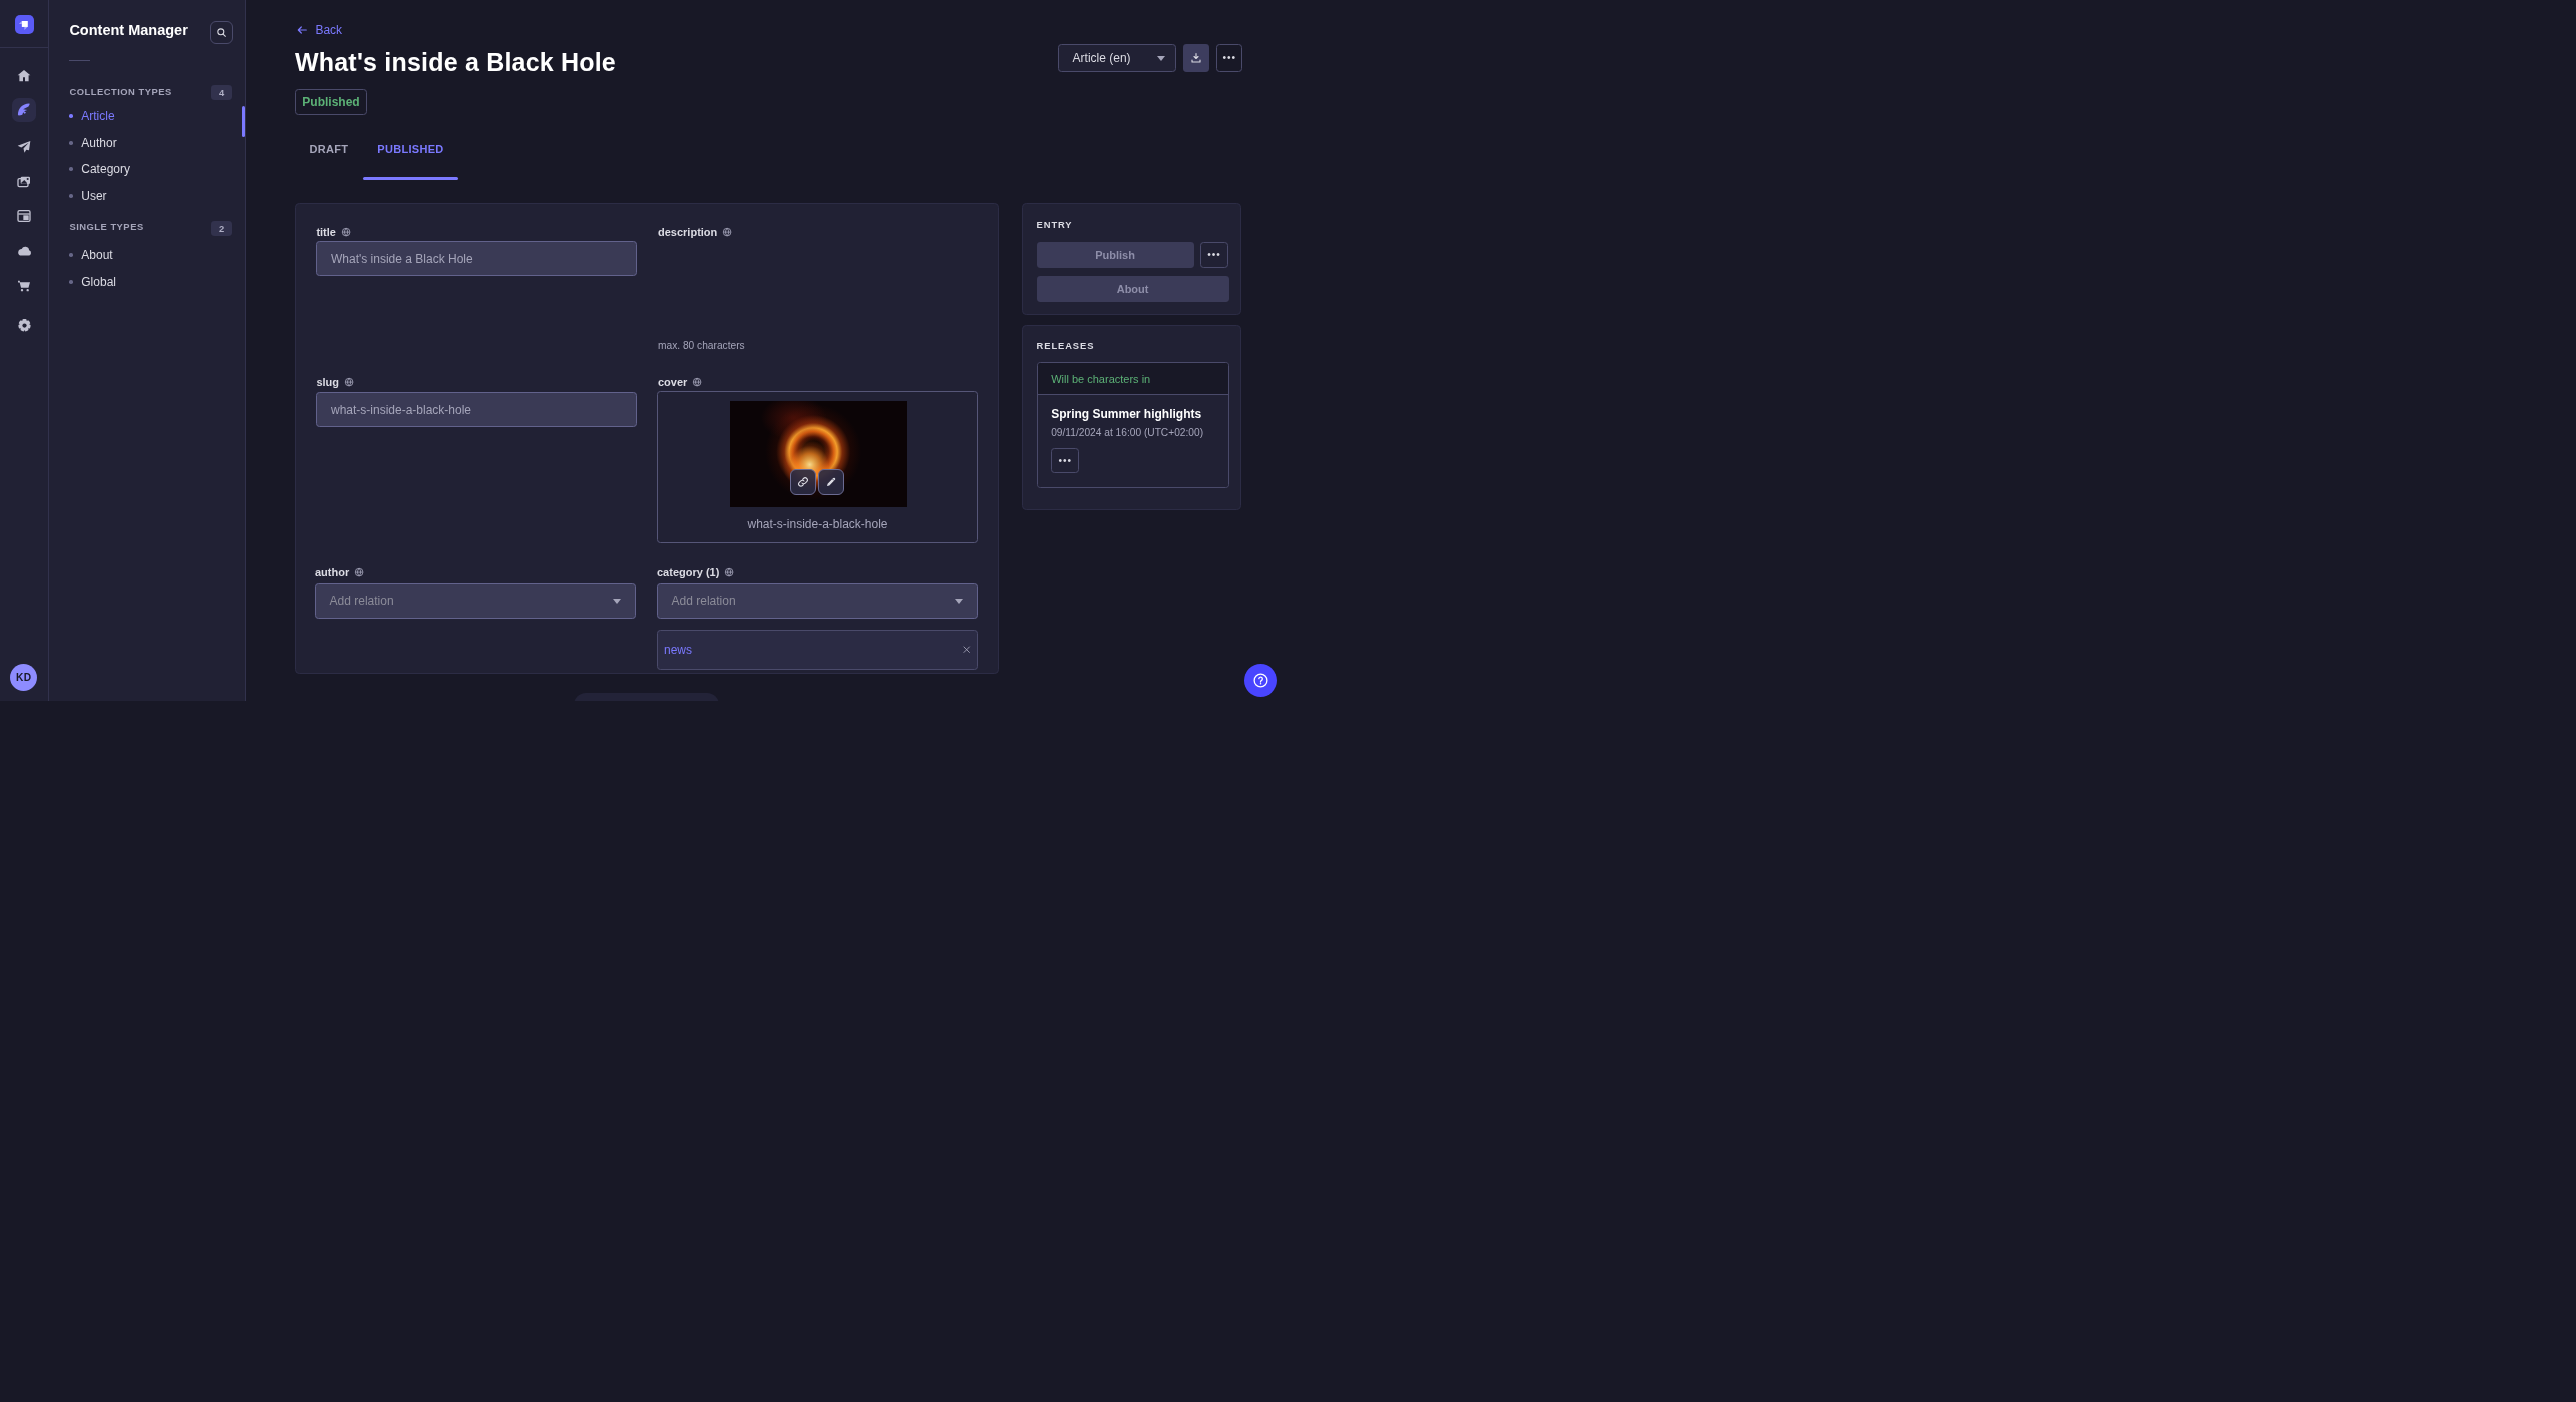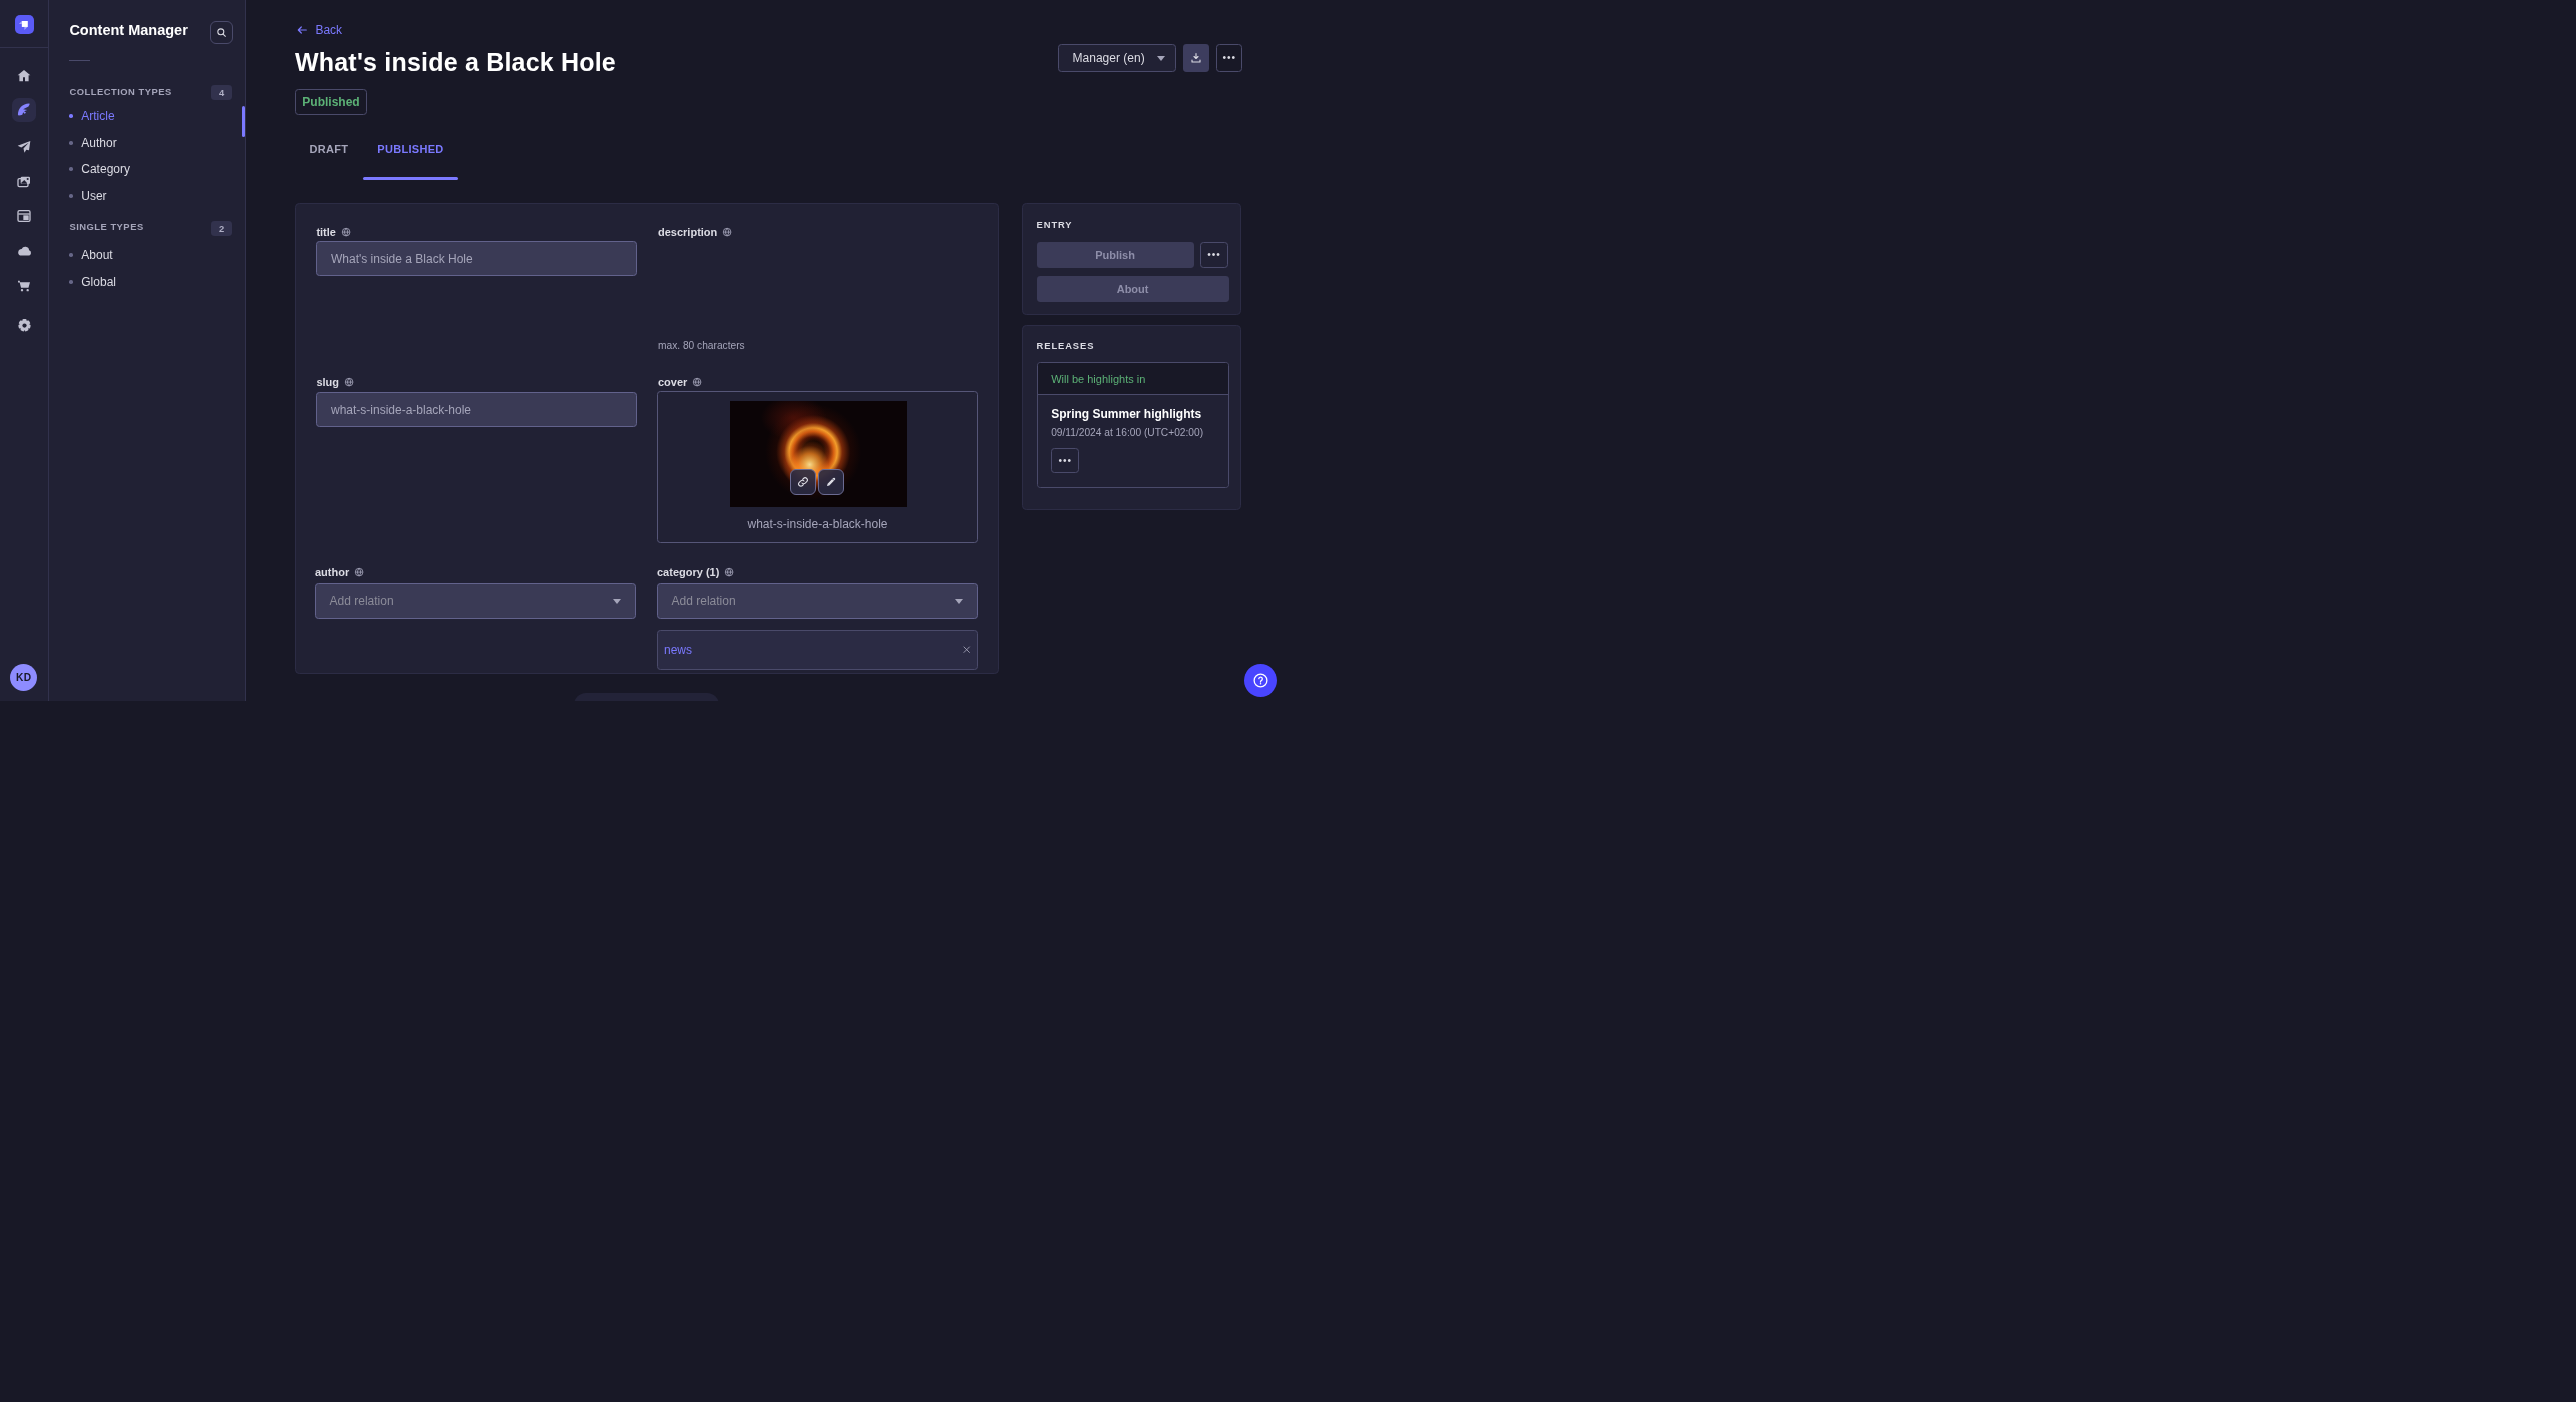"Manager (en)" span { text: Manager -> Article }
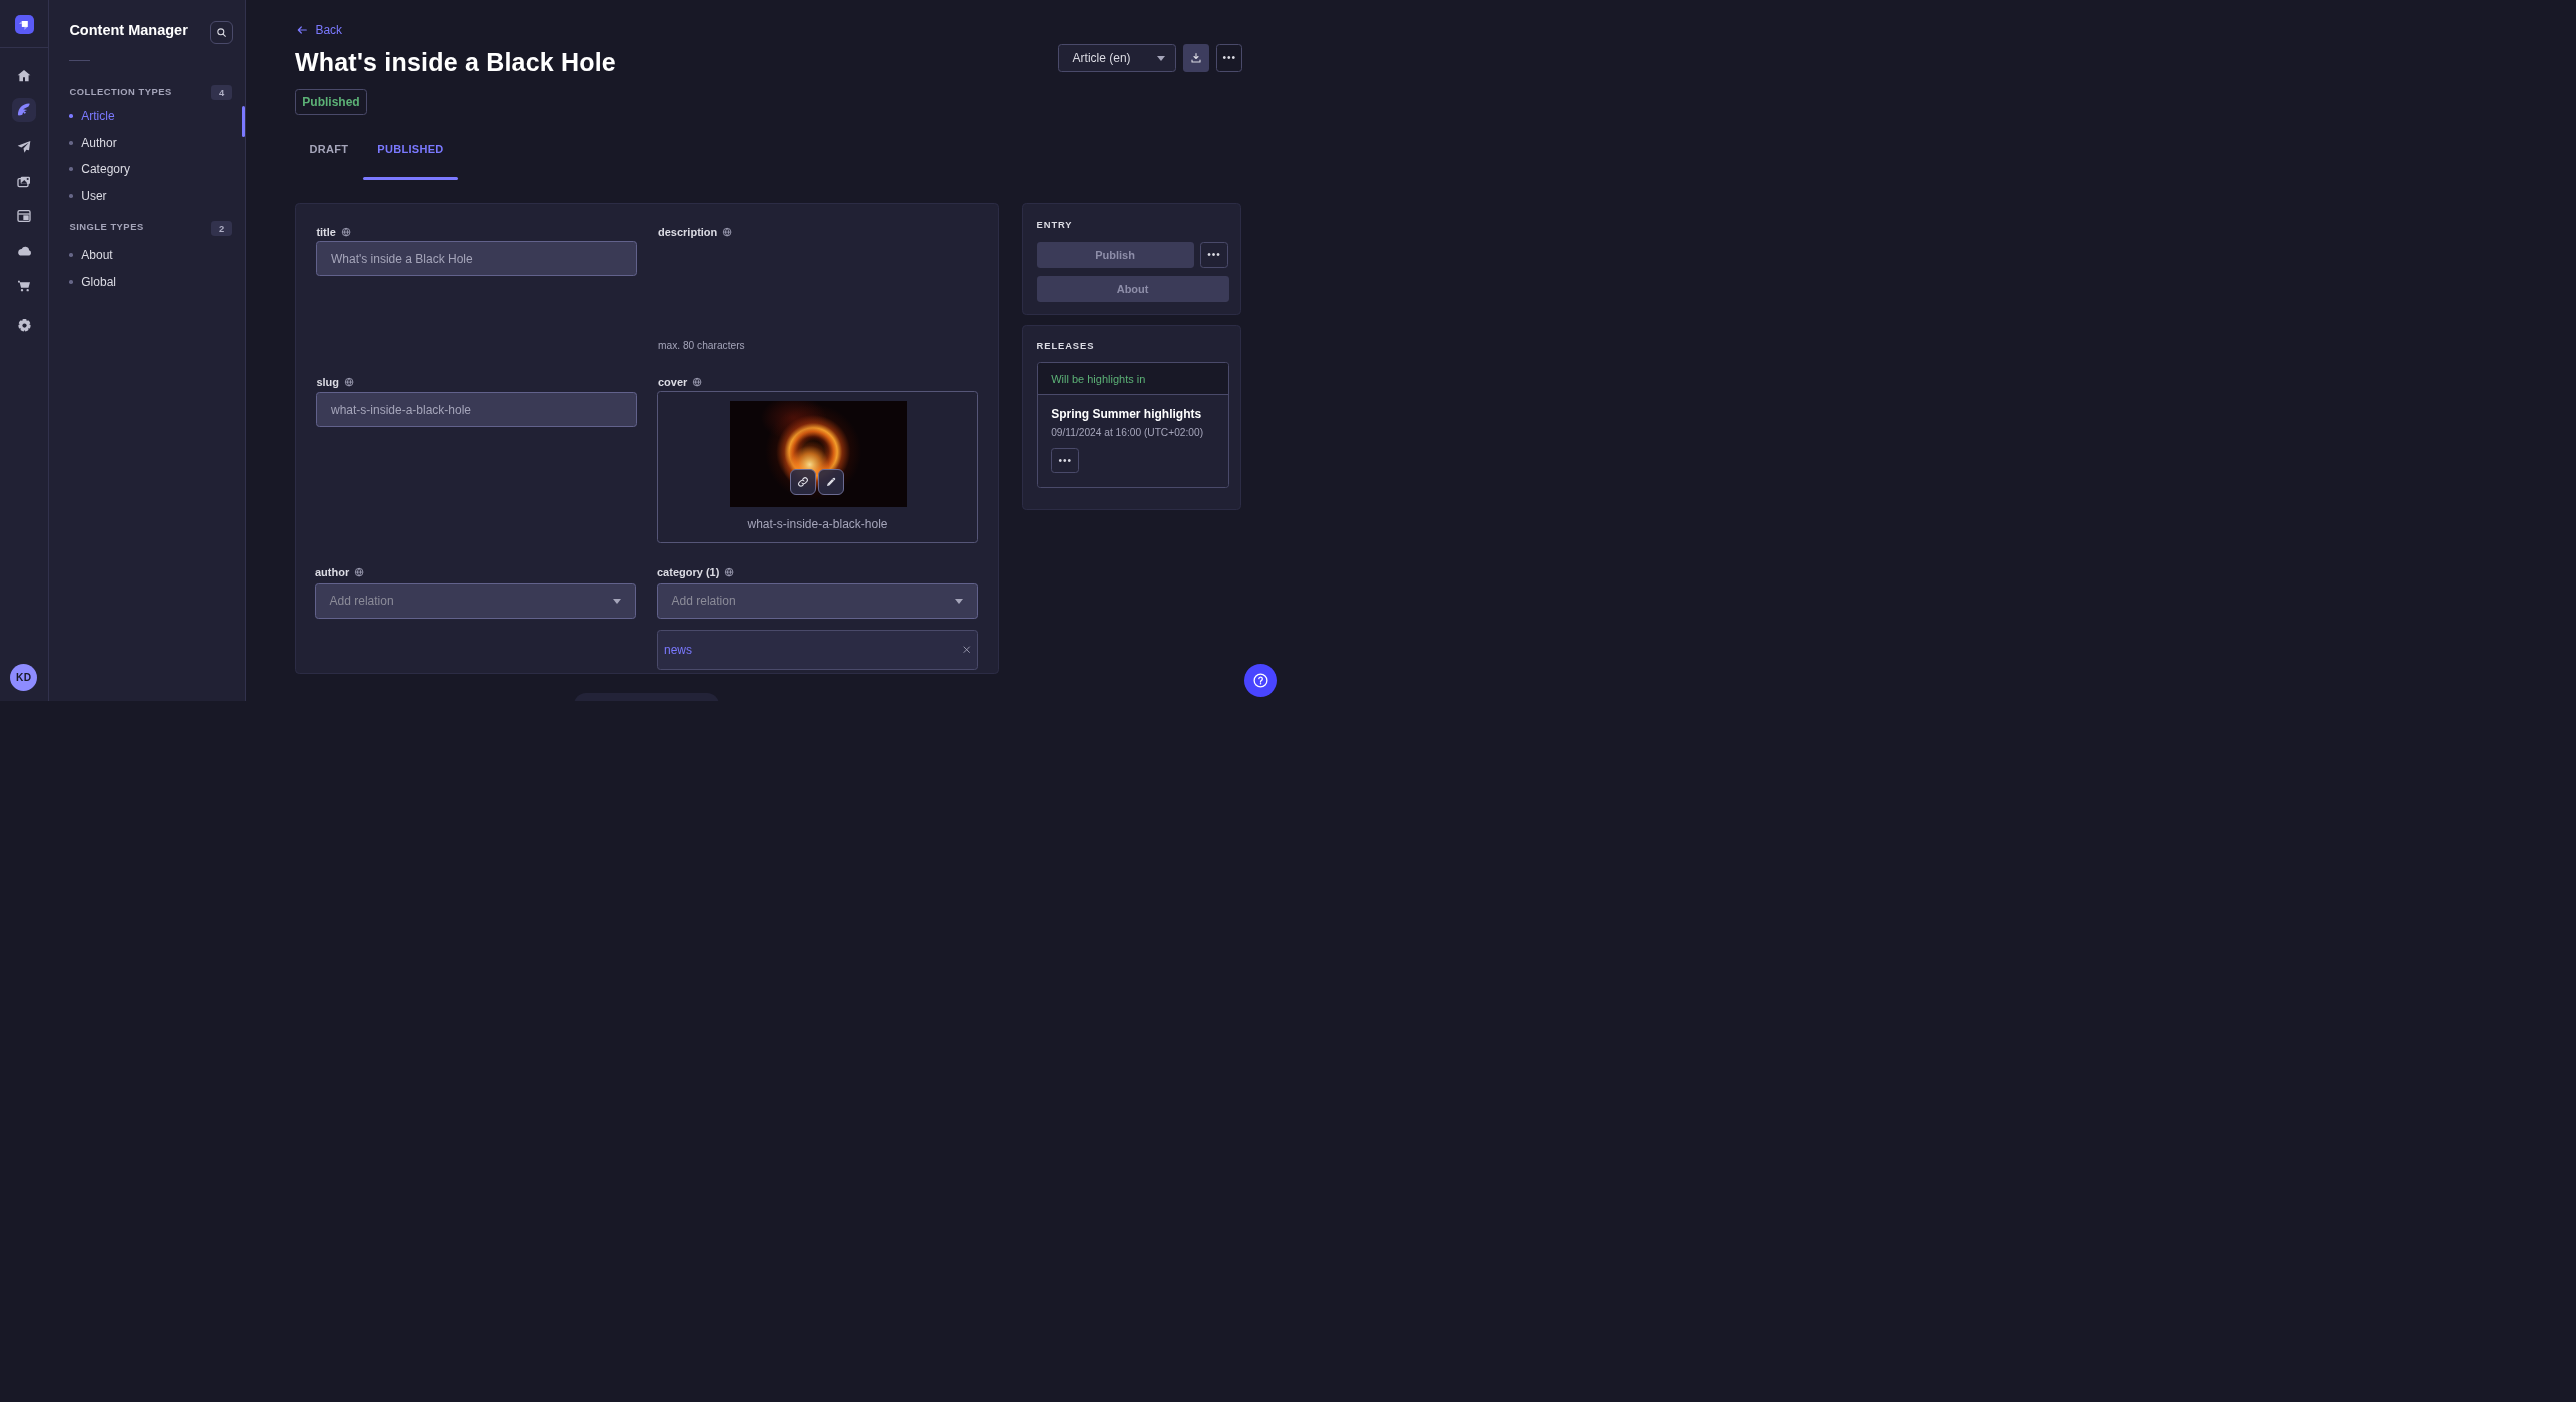"Will be highlights in" div.release-head { text: highlights -> characters }
